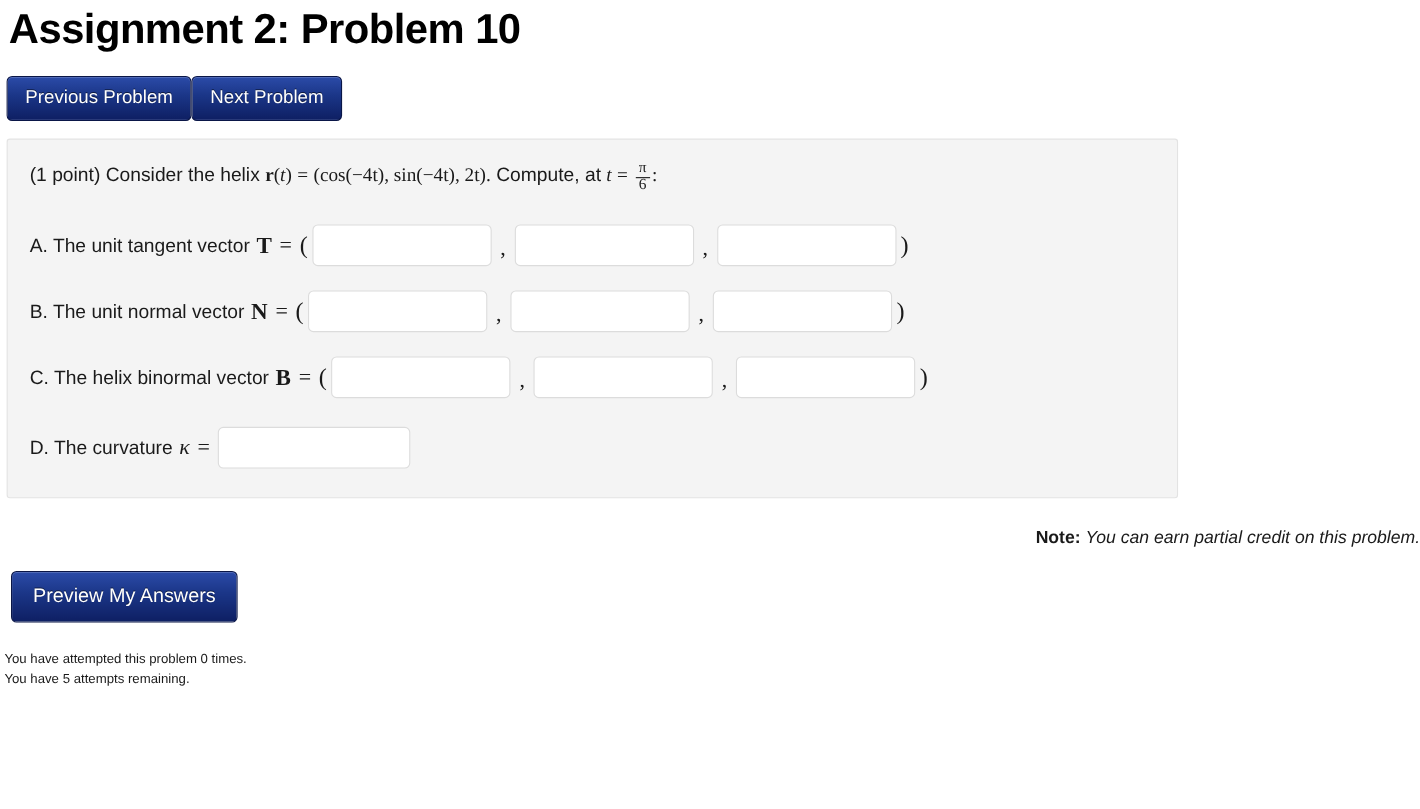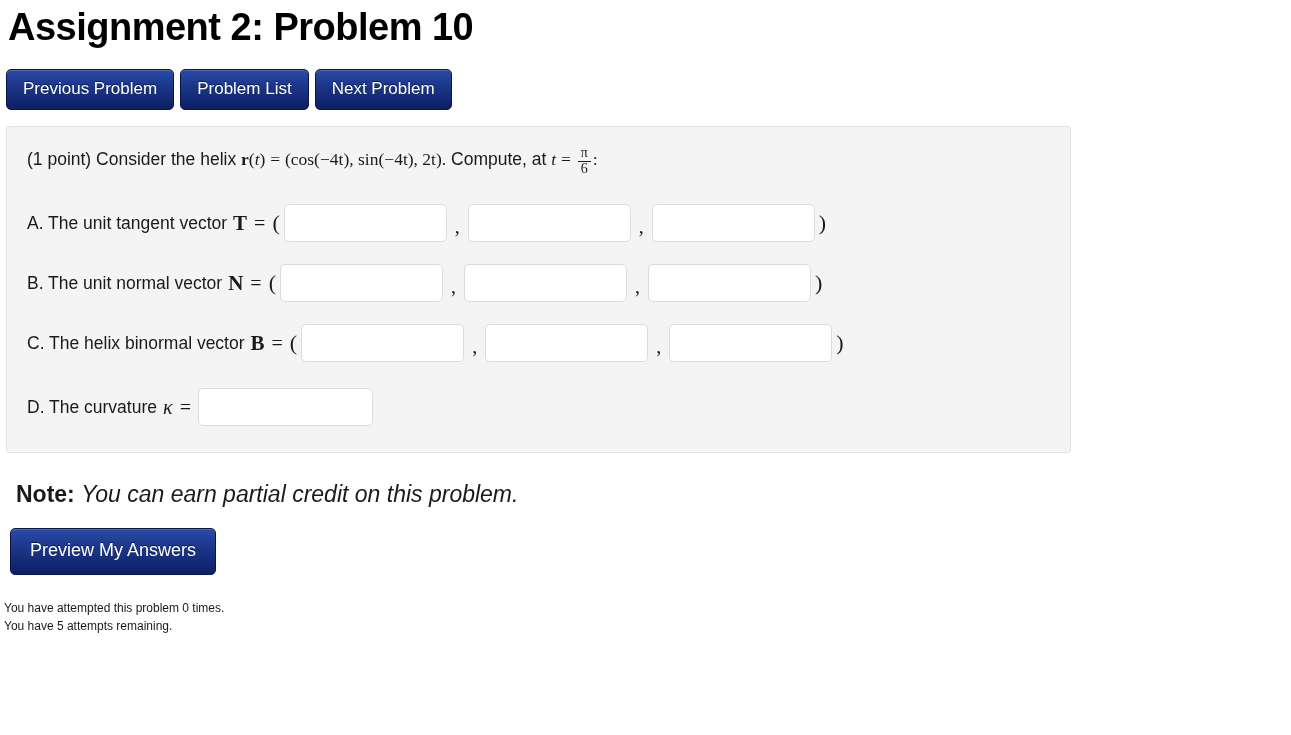"Previous Problem" .nav-row { gap: 6px -> none }
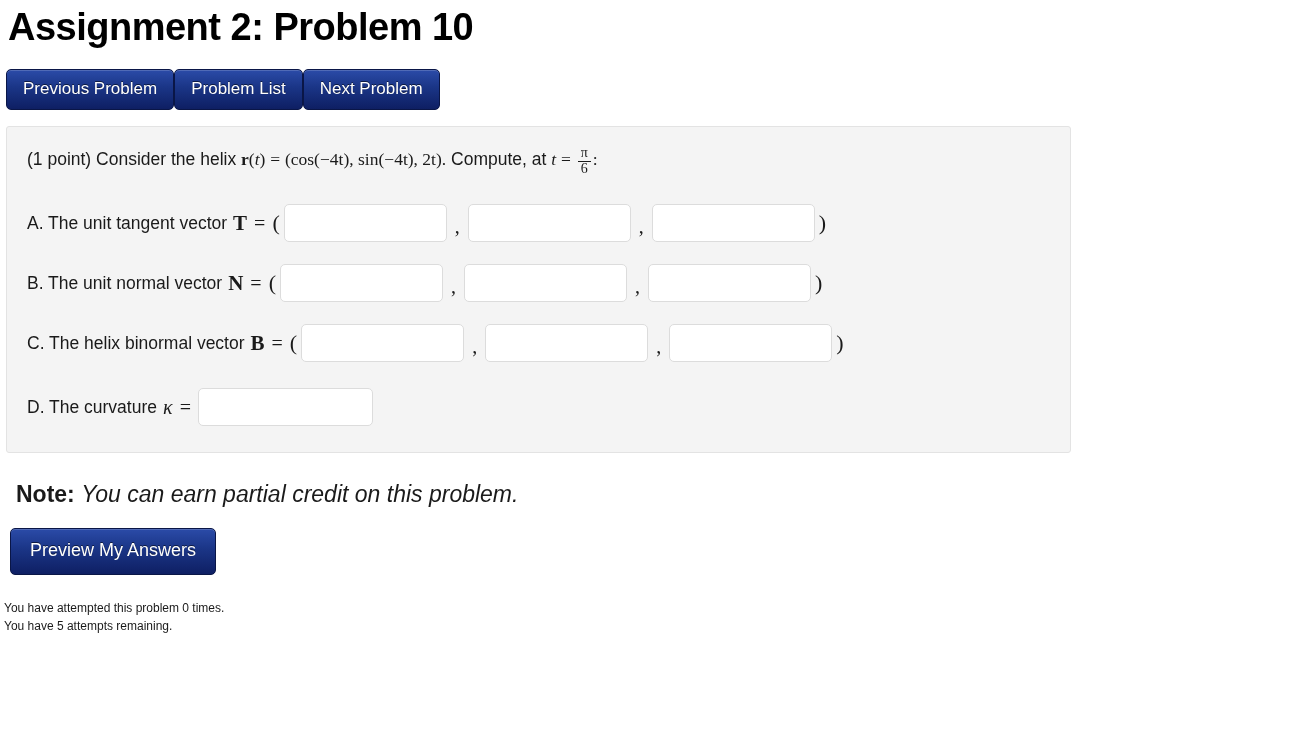"Problem List" button.btn { html: <button>Problem List</button> -> none }
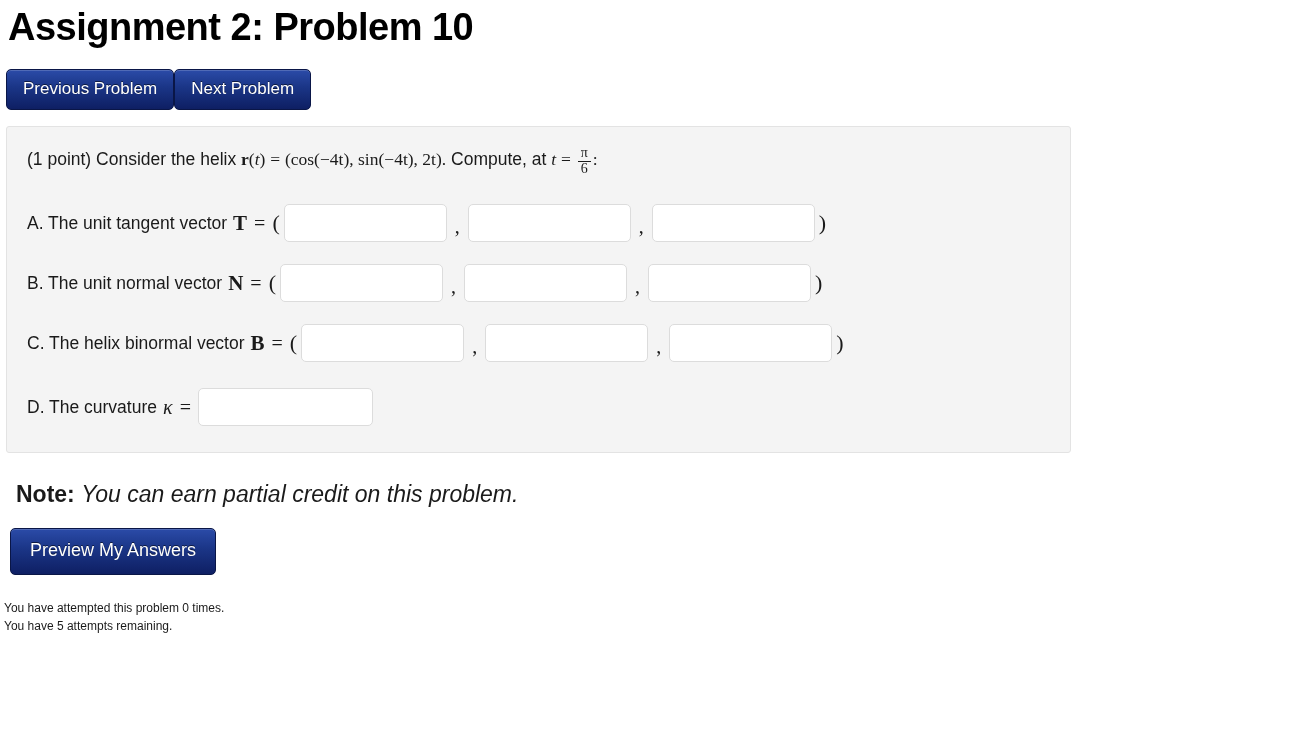"Note: You can earn partial" .note { font-size: 23px -> 16px; text-align: none -> right }
